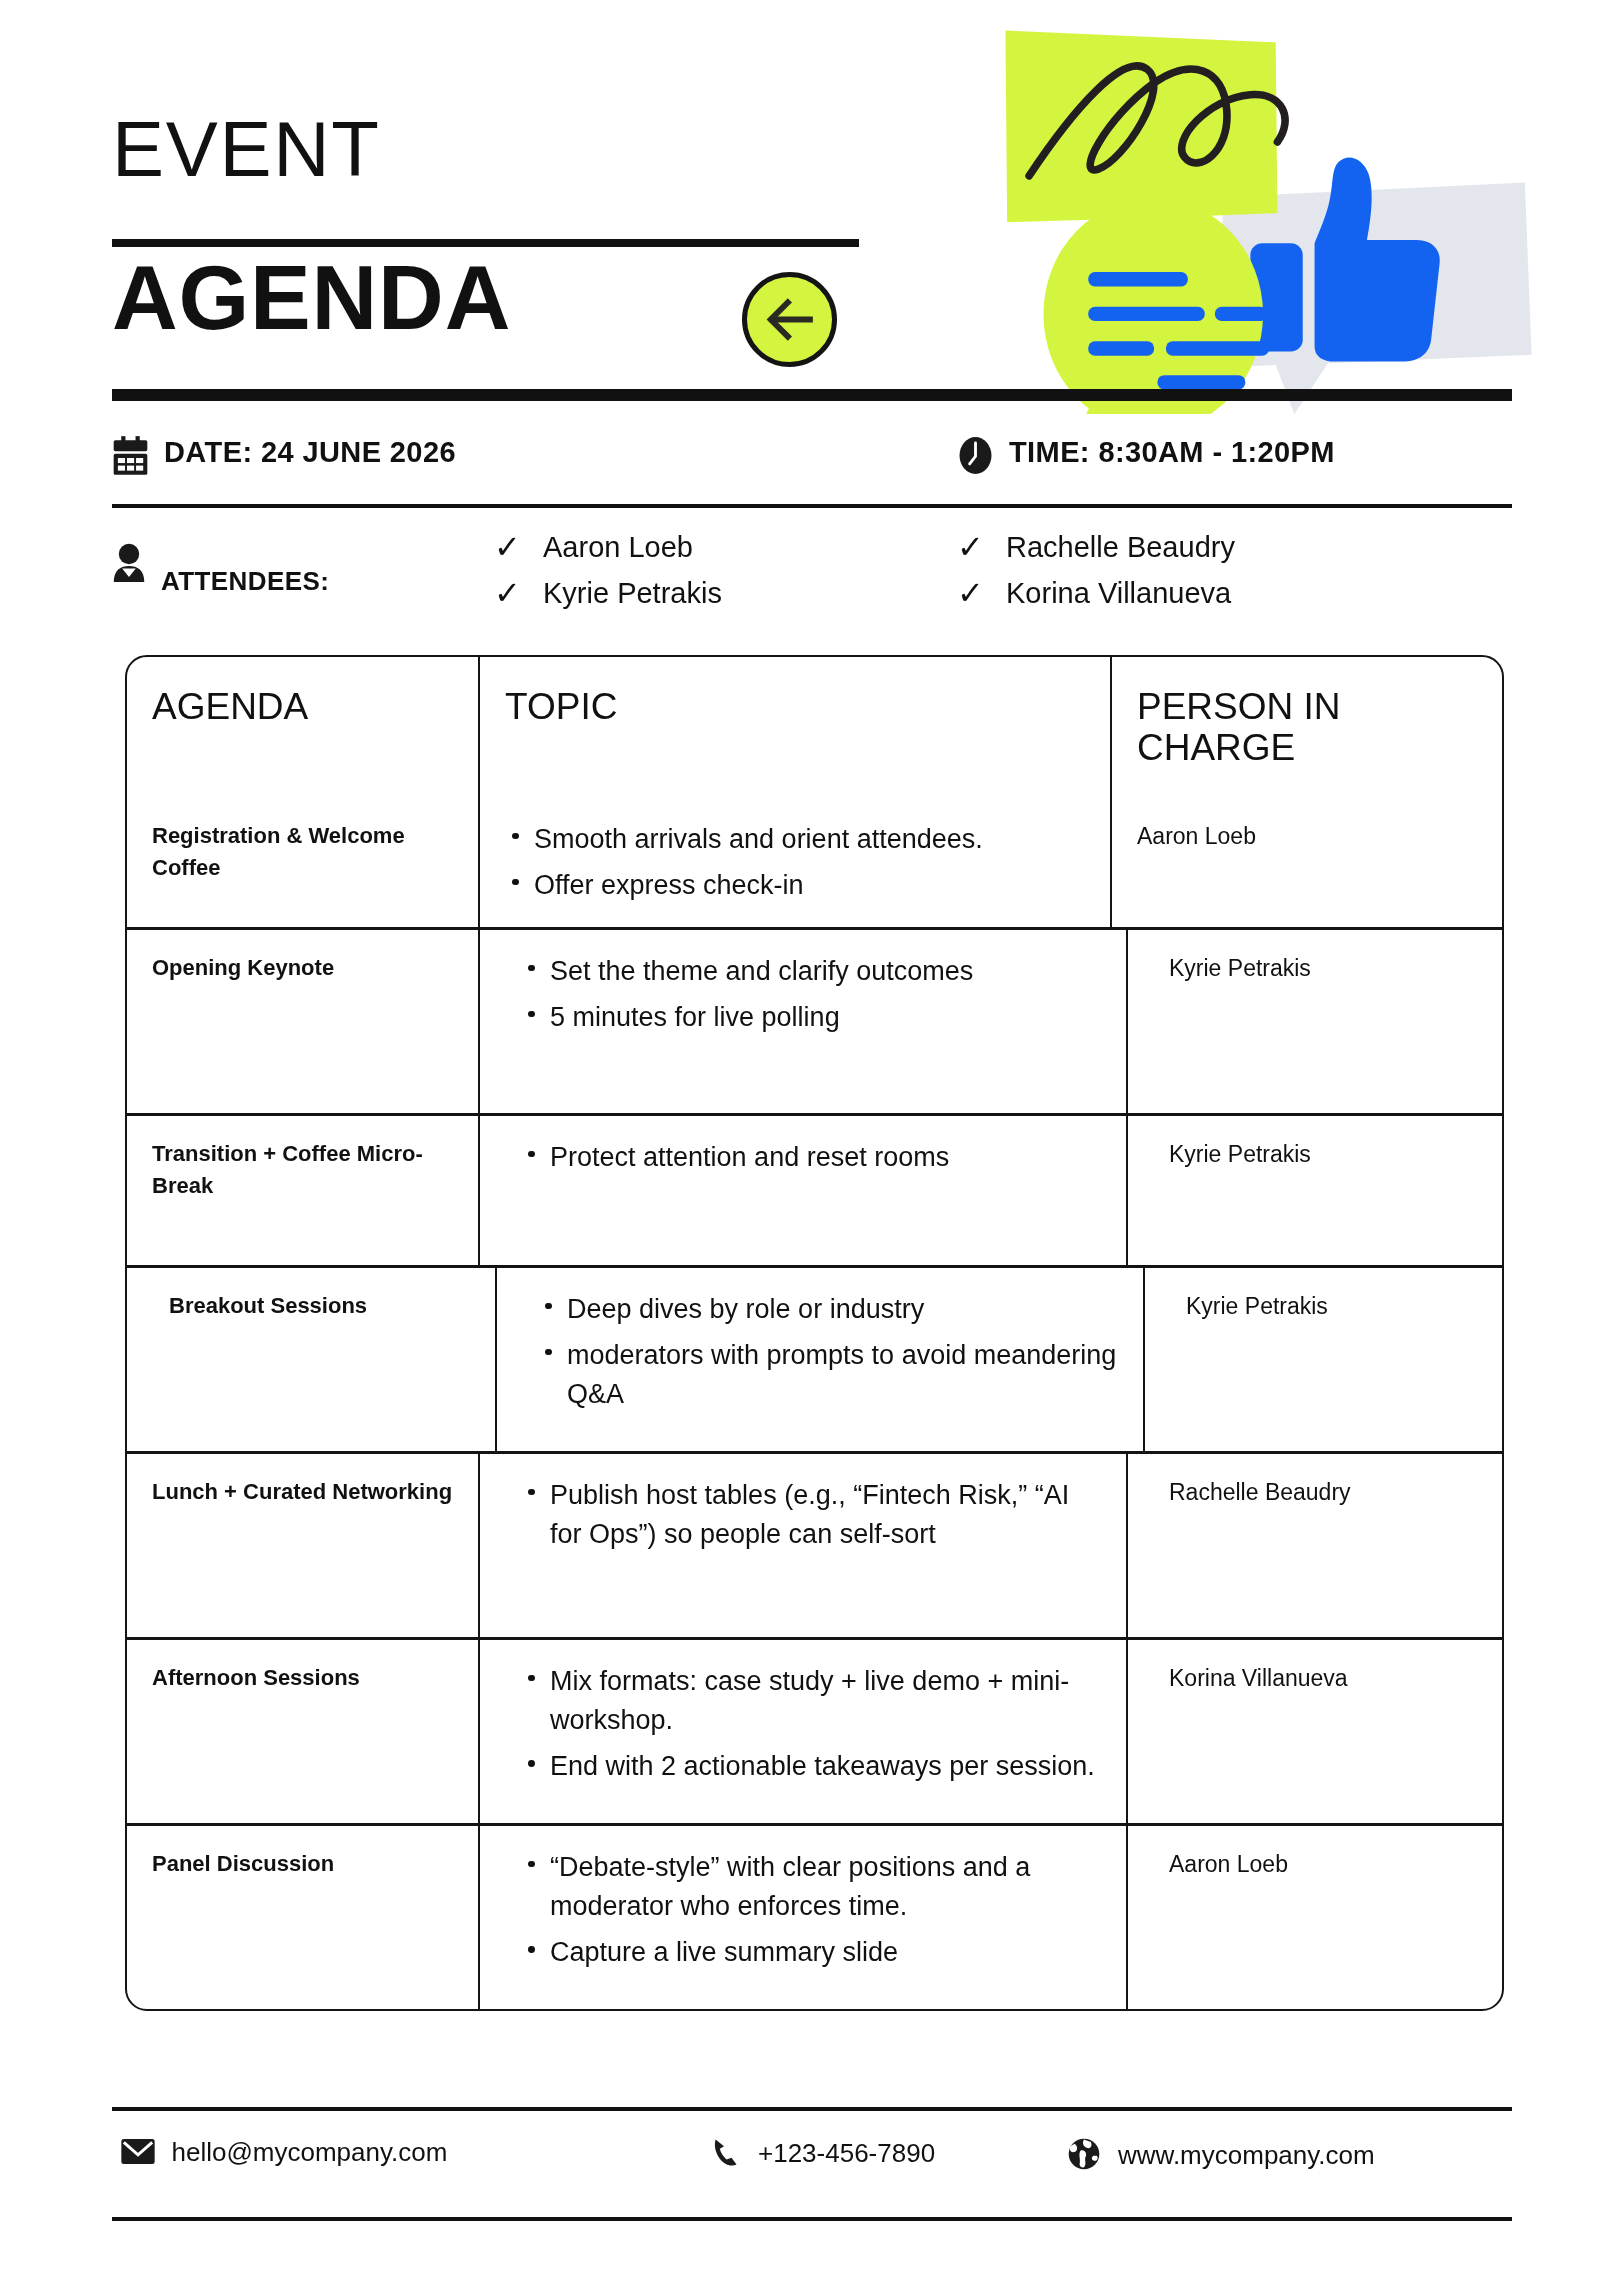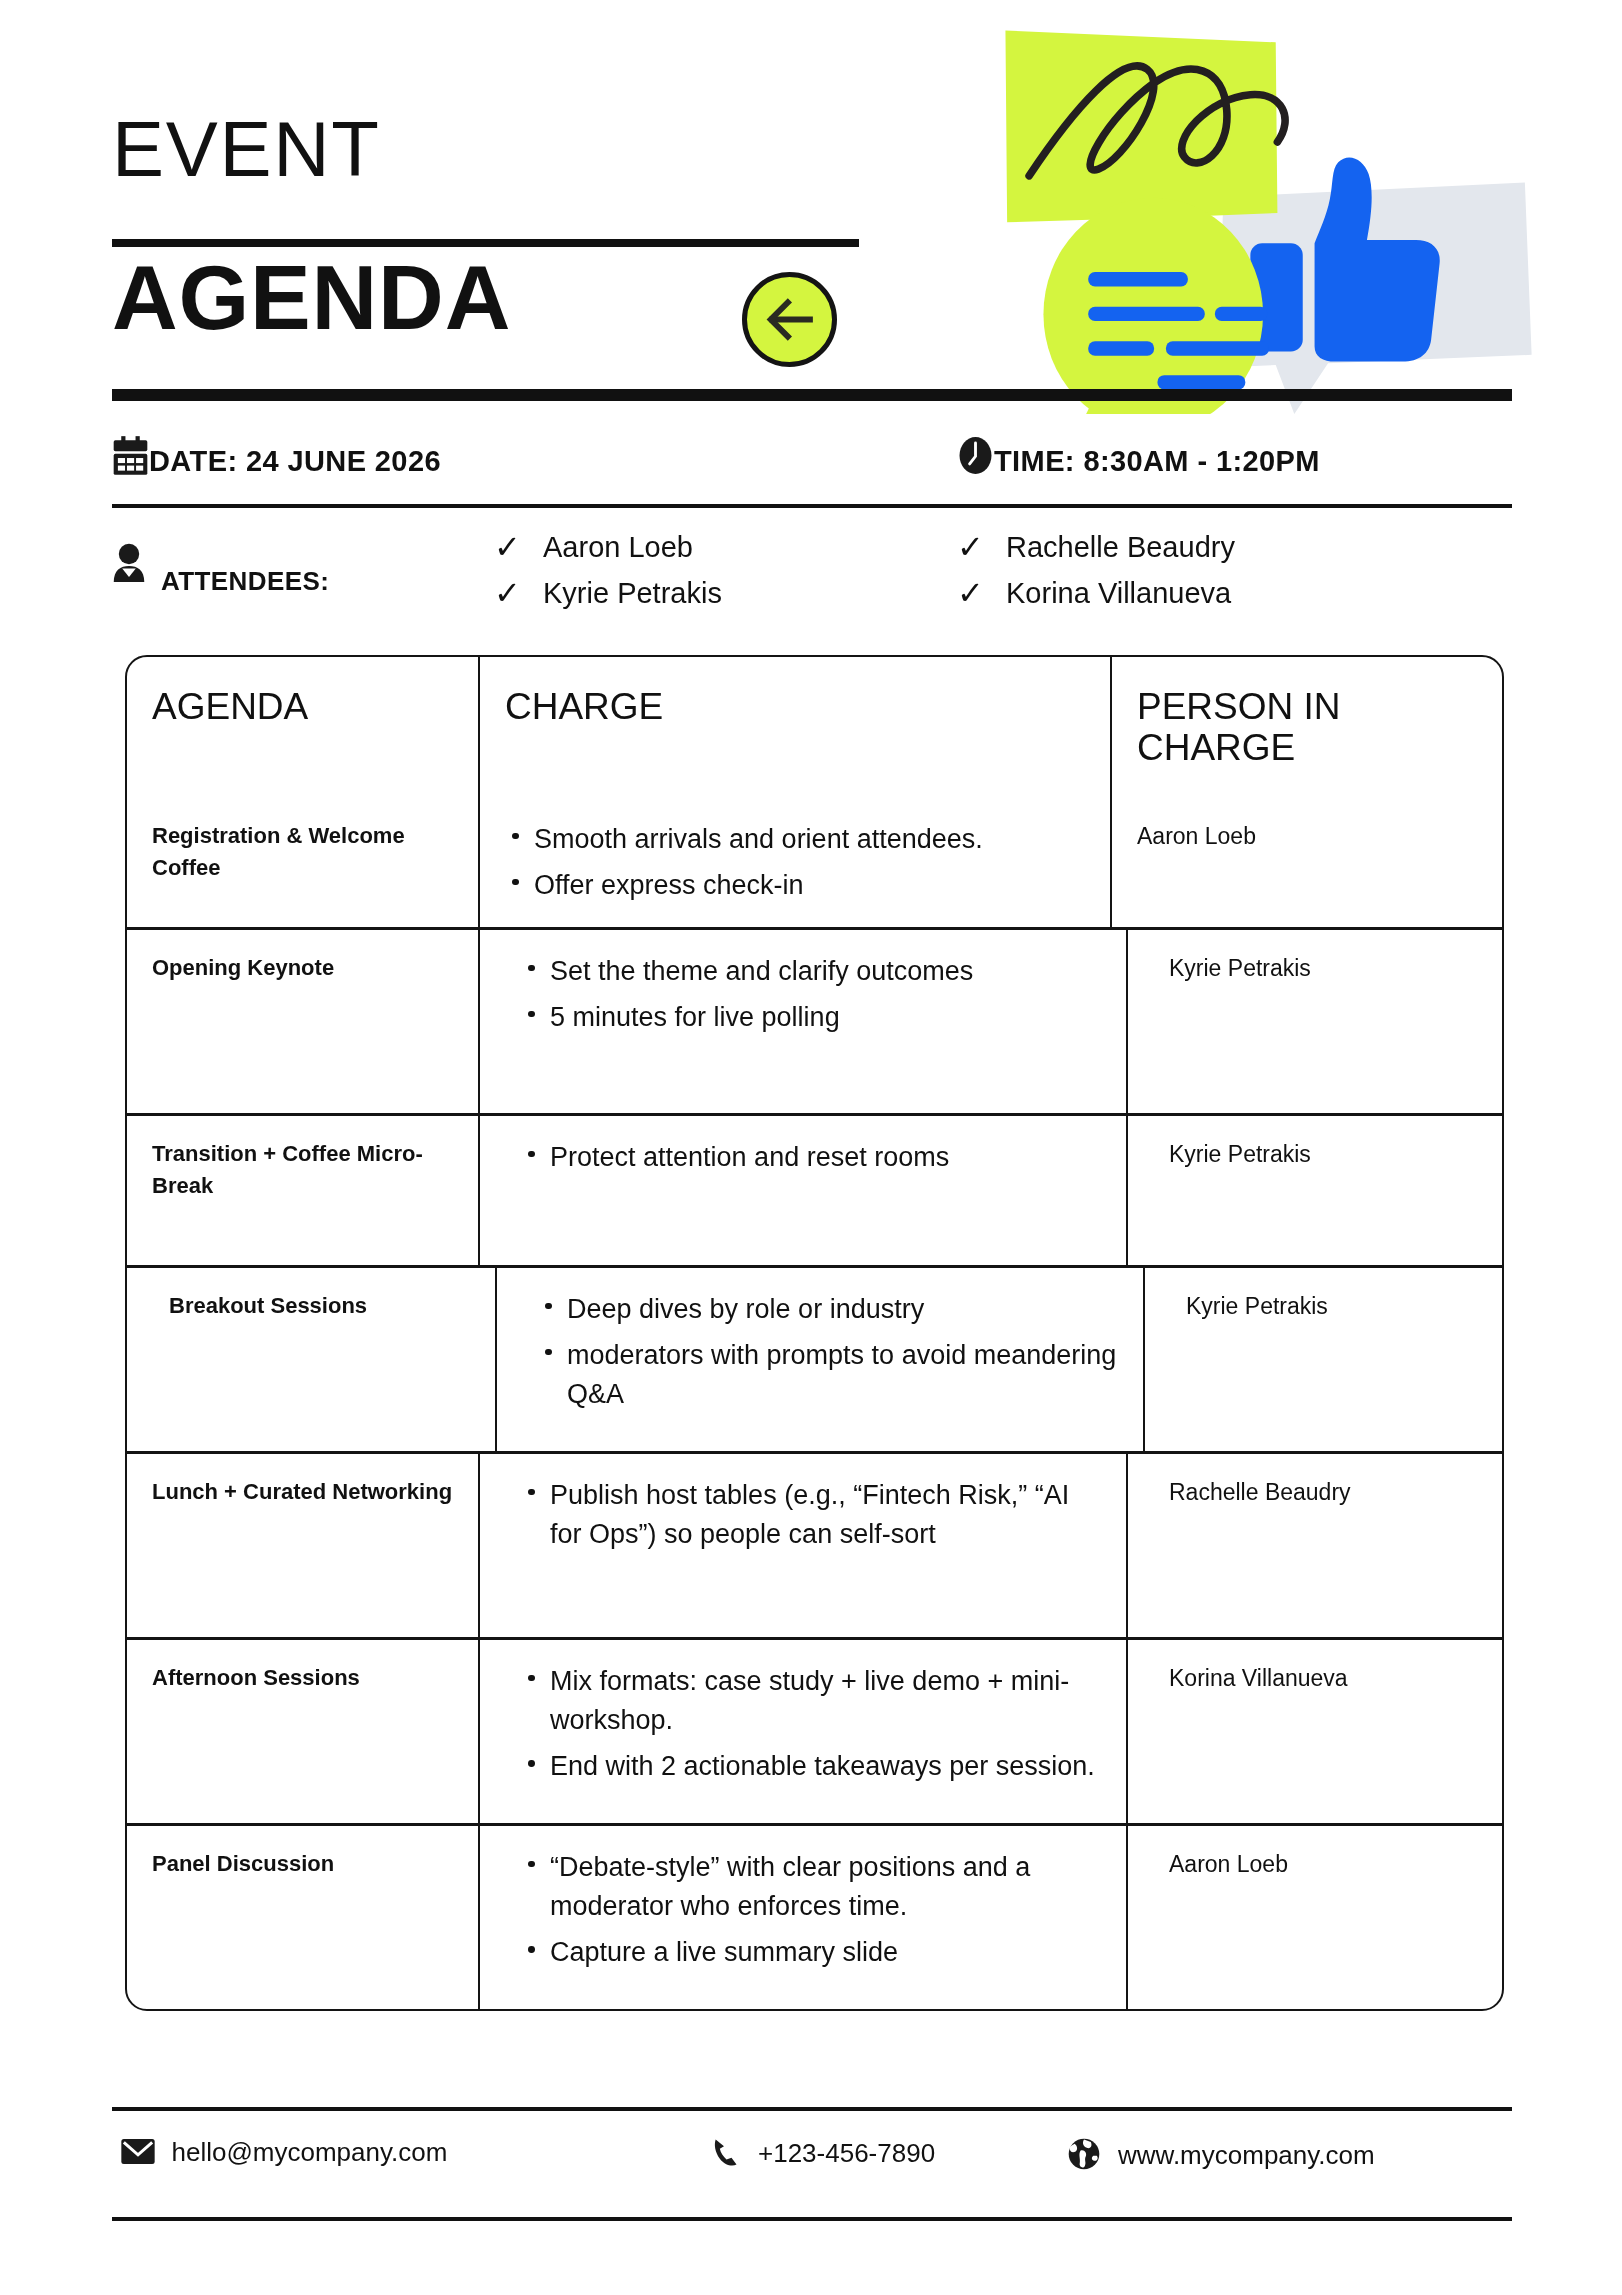"DATE: 24 JUNE 2026" .meta-item { align-items: flex-end -> flex-start; gap: none -> 15px }
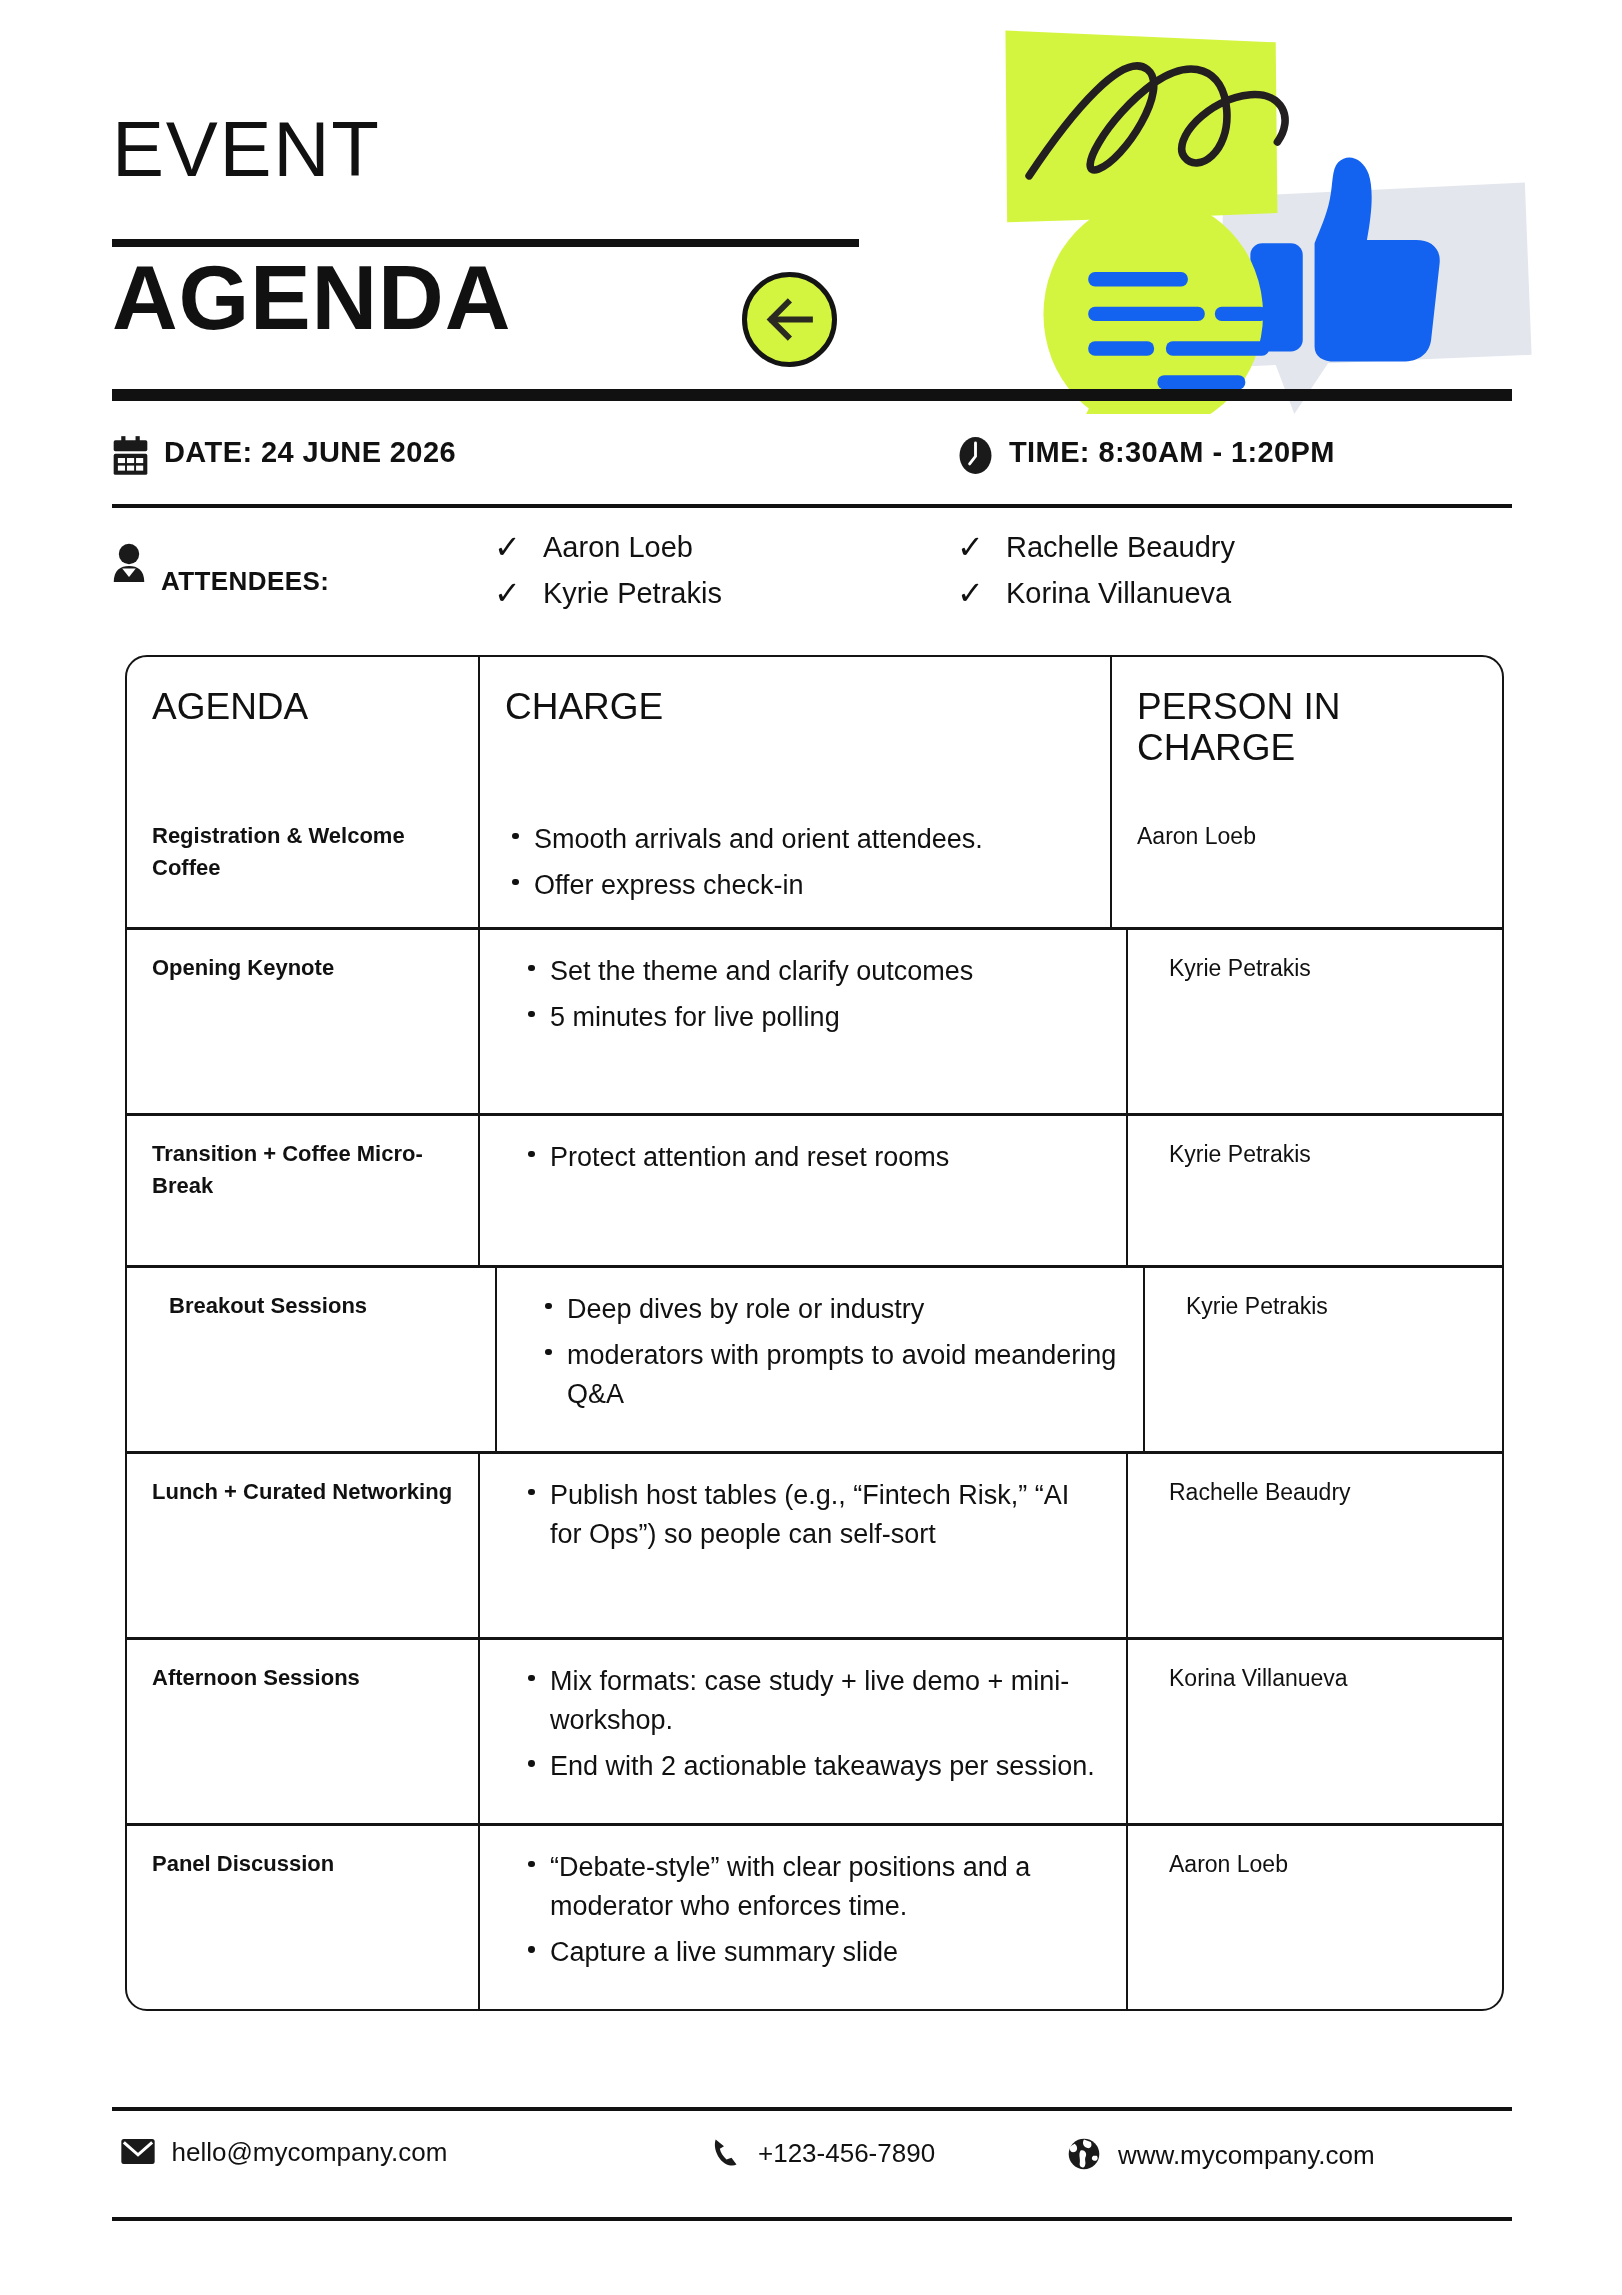"CHARGE" div.th-text { text: CHARGE -> TOPIC }
